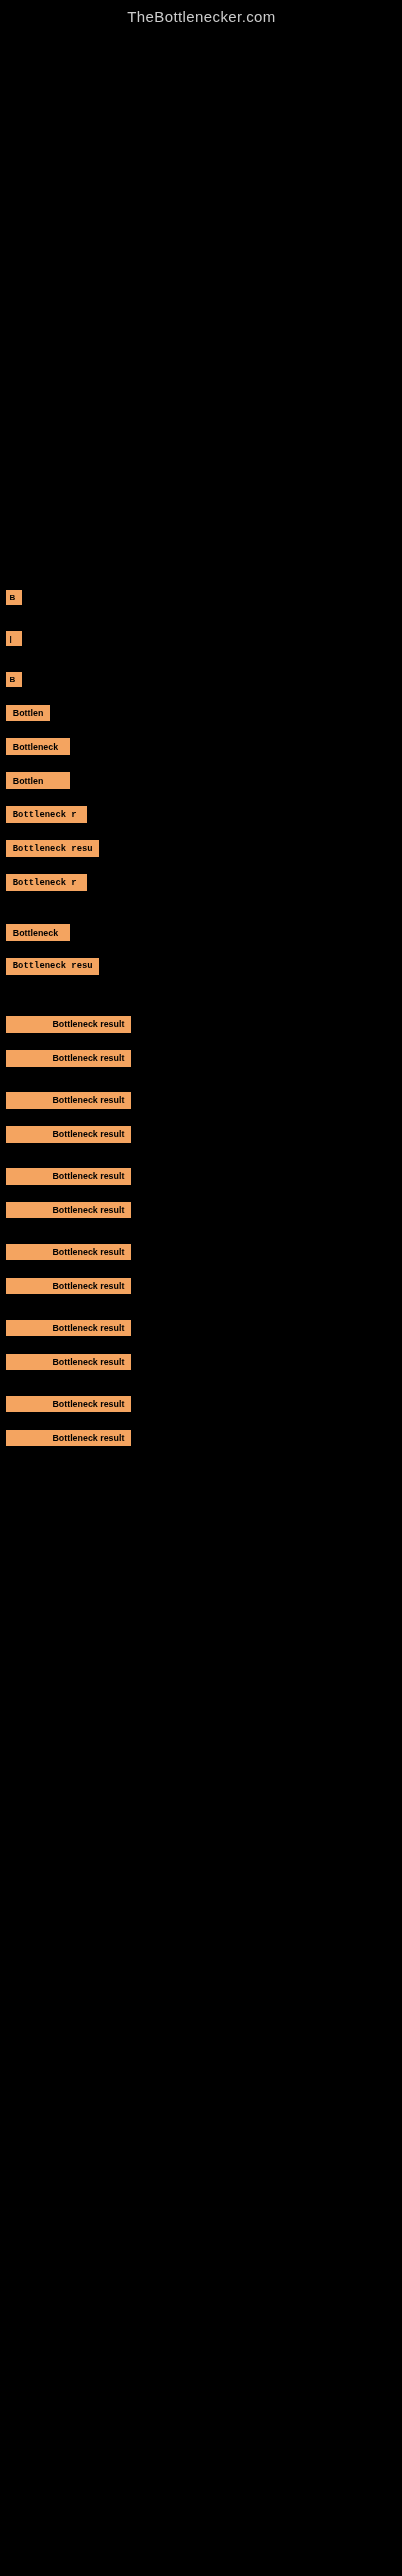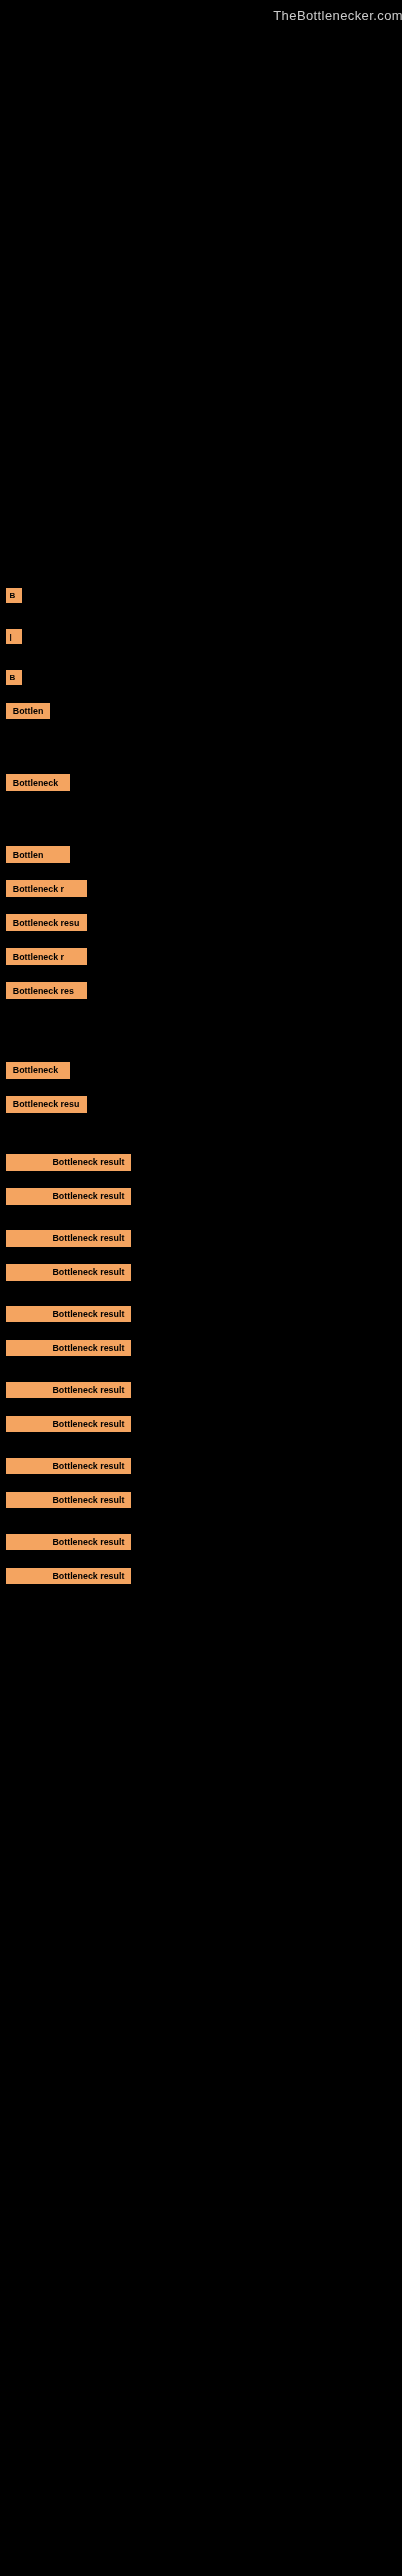"TheBottlenecker.com" .site-title { font-size: 13px -> 15px; text-align: right -> center }
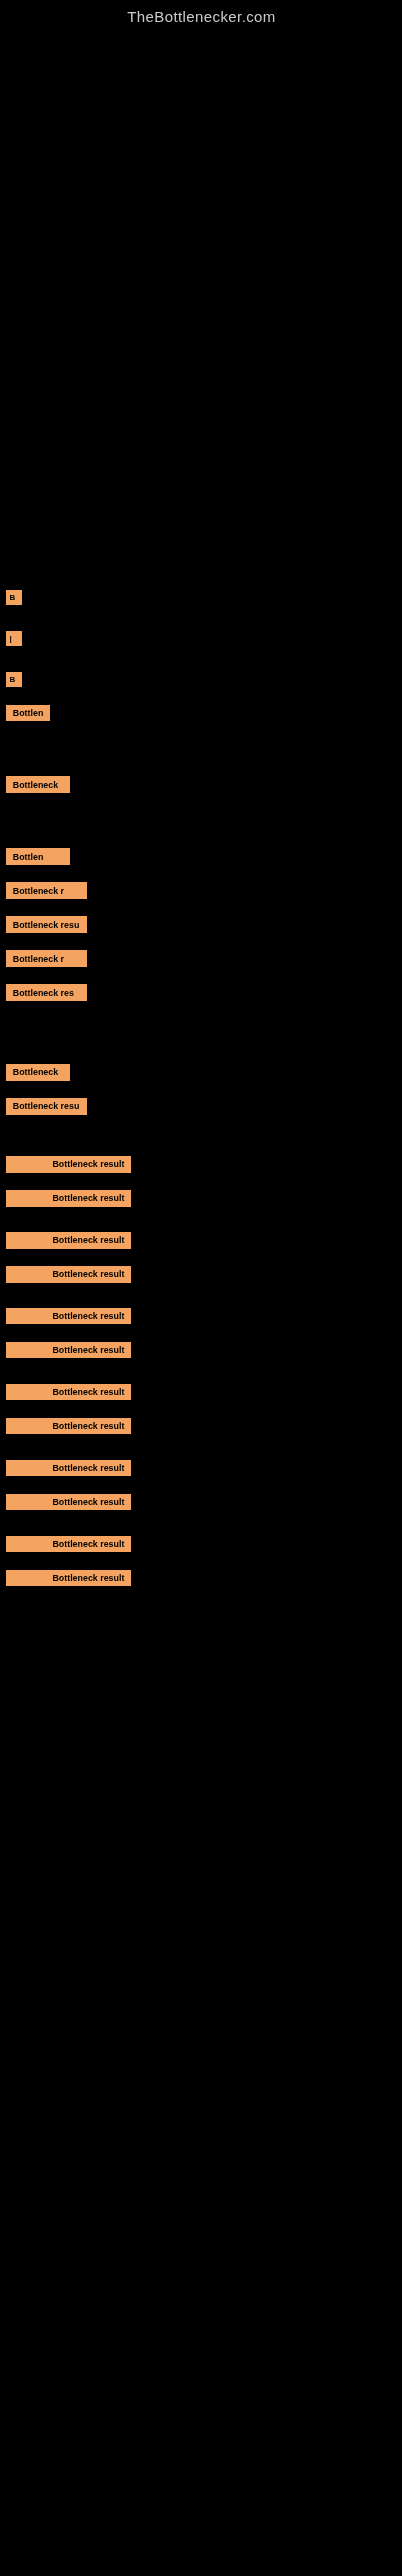"Bottleneck" .result-badge.size-md { margin-top: 38px -> none }
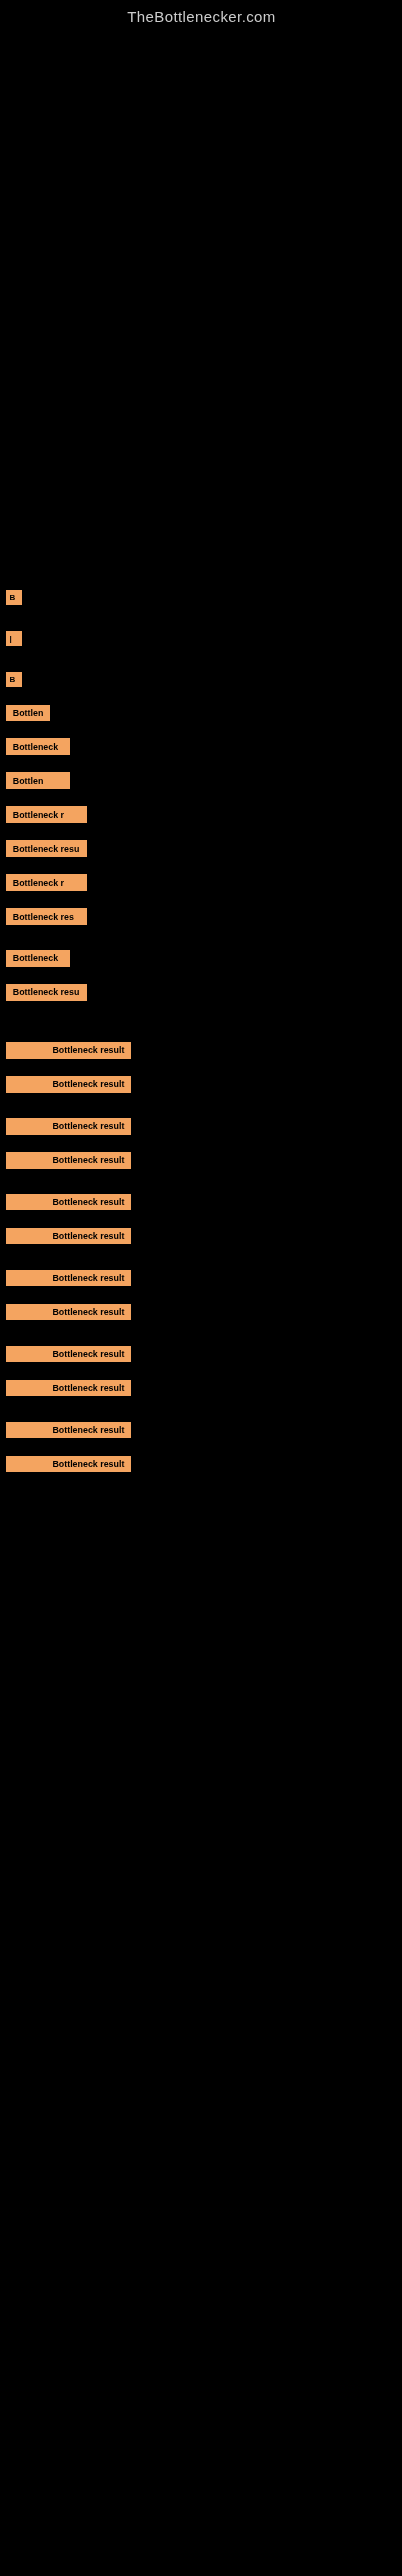"Bottleneck r" .result-badge.size-lg { font-family: none -> Liberation Mono, monospace }
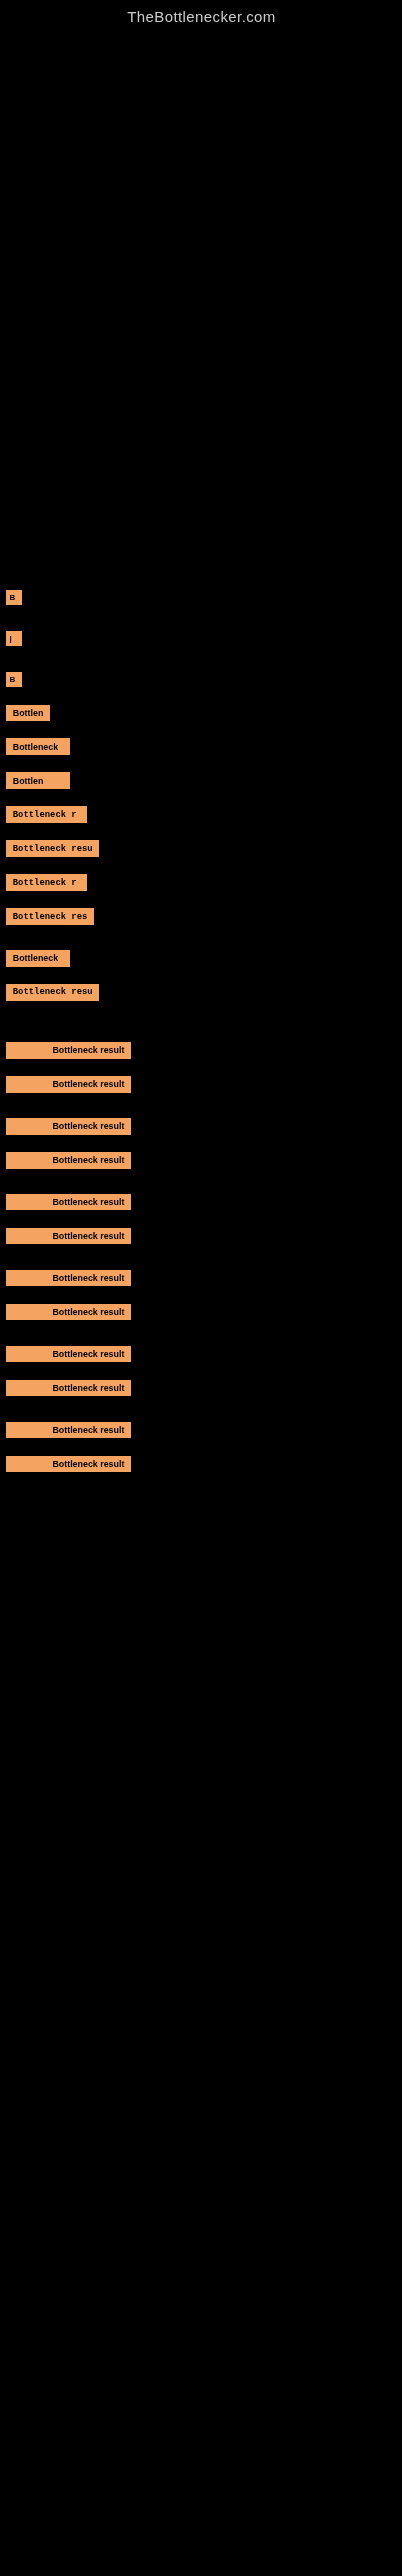"Bottleneck res" div.result-row { html: <div> <span>Bottleneck res</span> </div> -> none }
